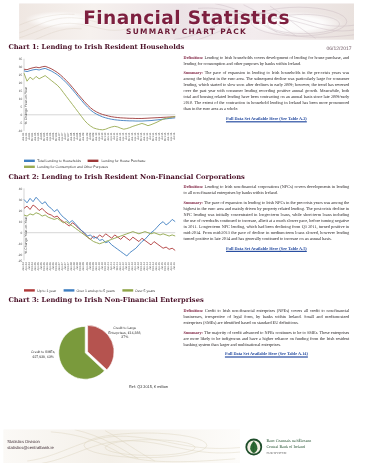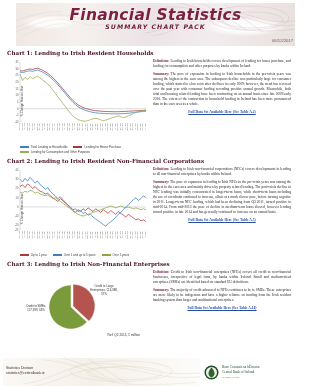"Financial Statistics" .banner { font-style: italic -> none; height: 43px -> 30px }
